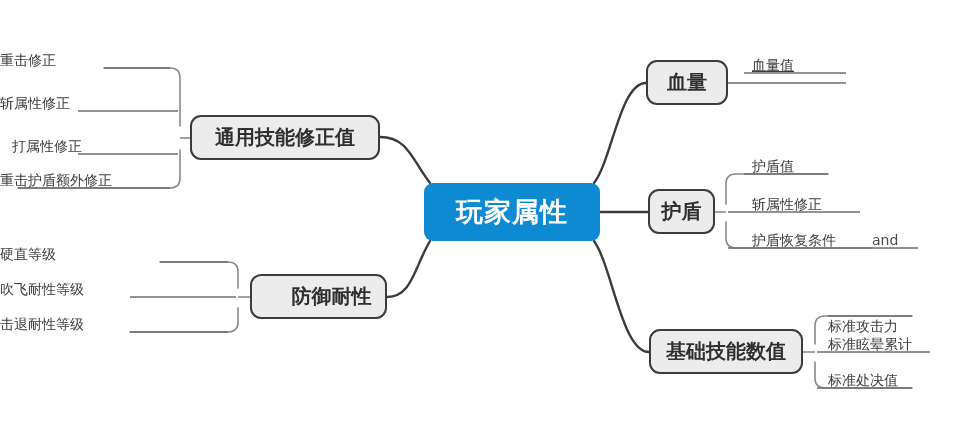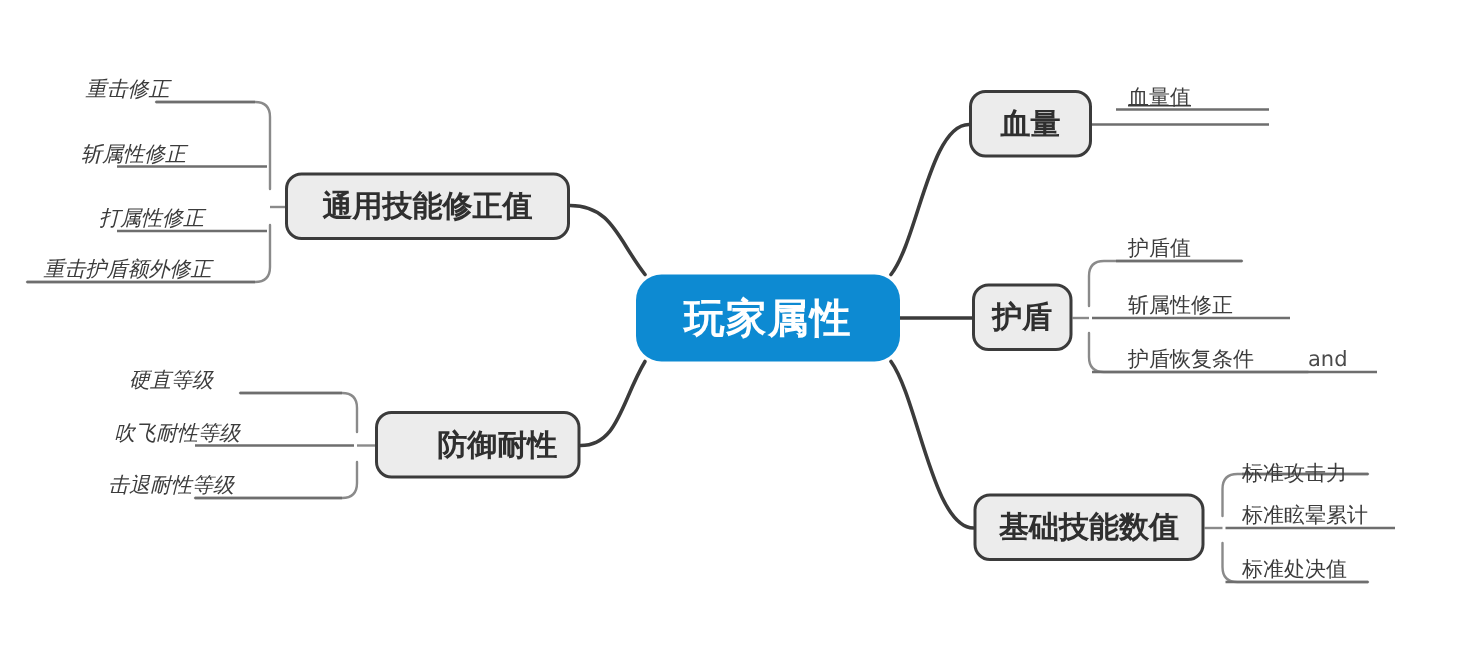"重击修正" .leaf-left { font-style: italic -> none; text-align: center -> left }
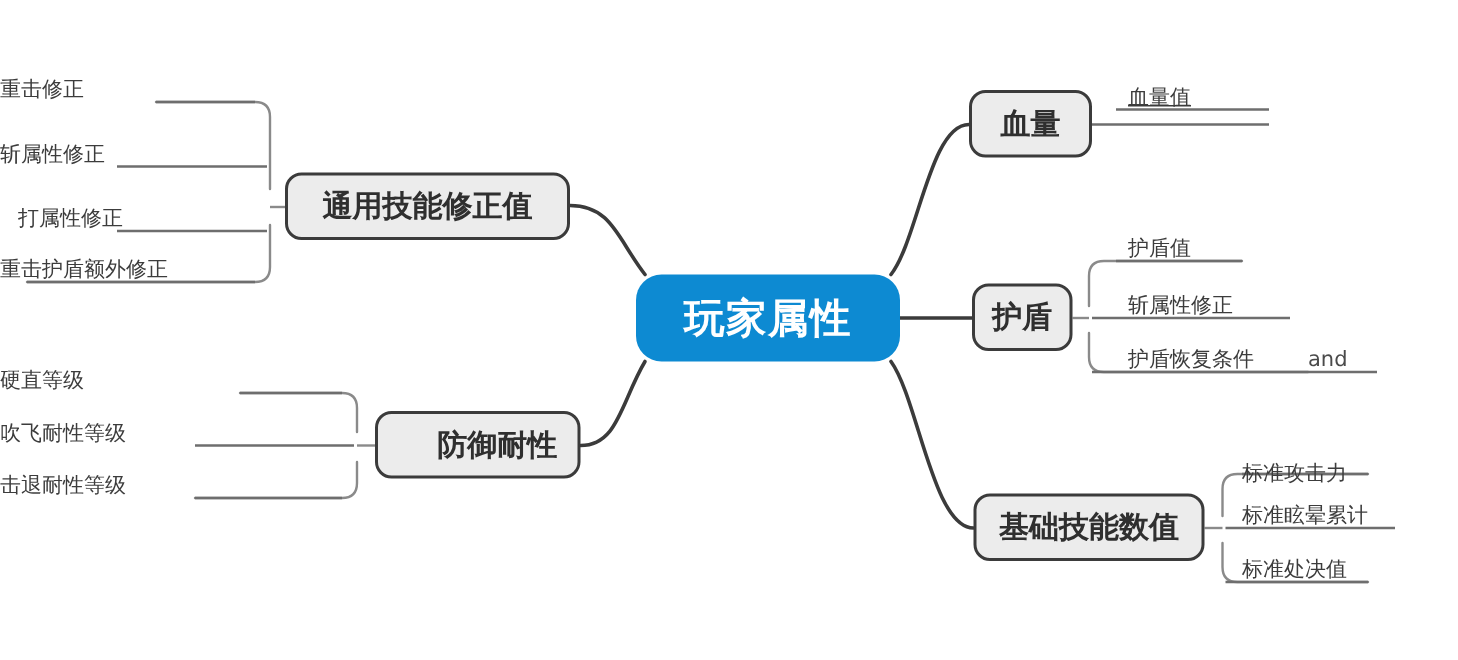"玩家属性" div.node { border-radius: 17px -> none }
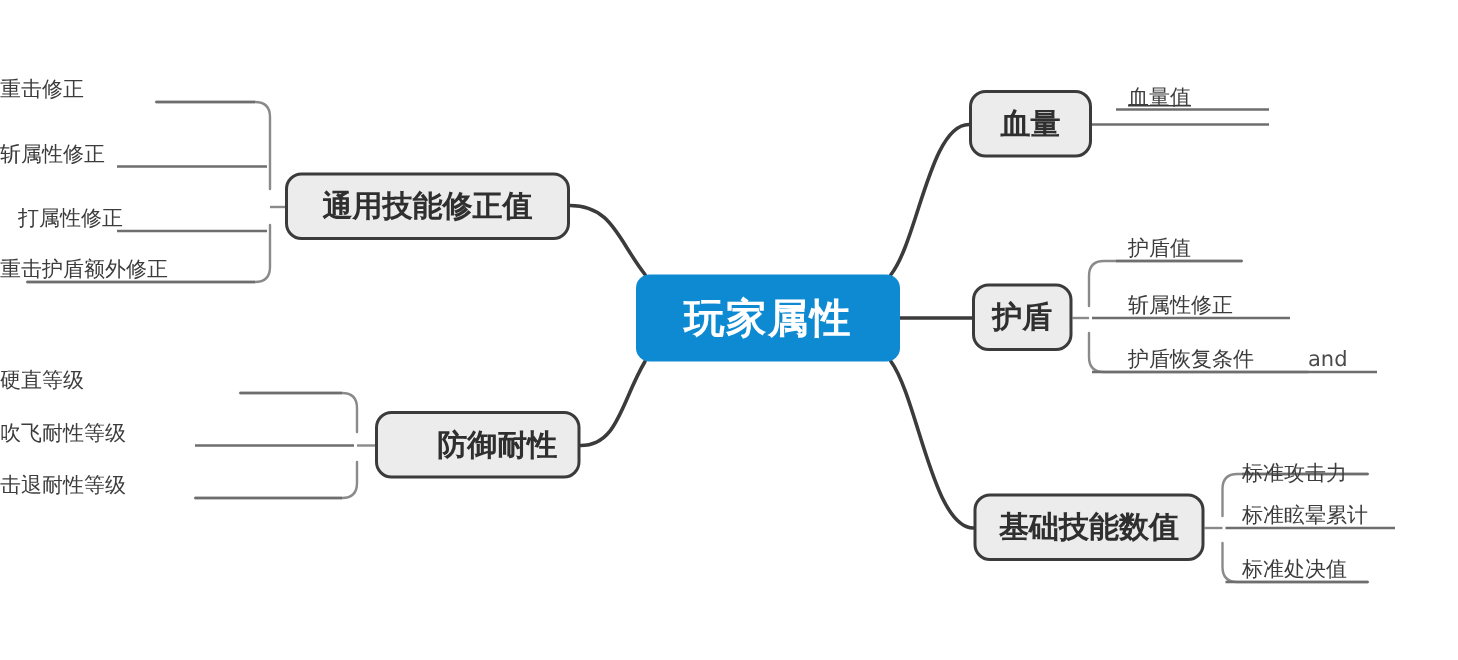"标准攻击力" div.leaf { top: 309px -> 319px }
